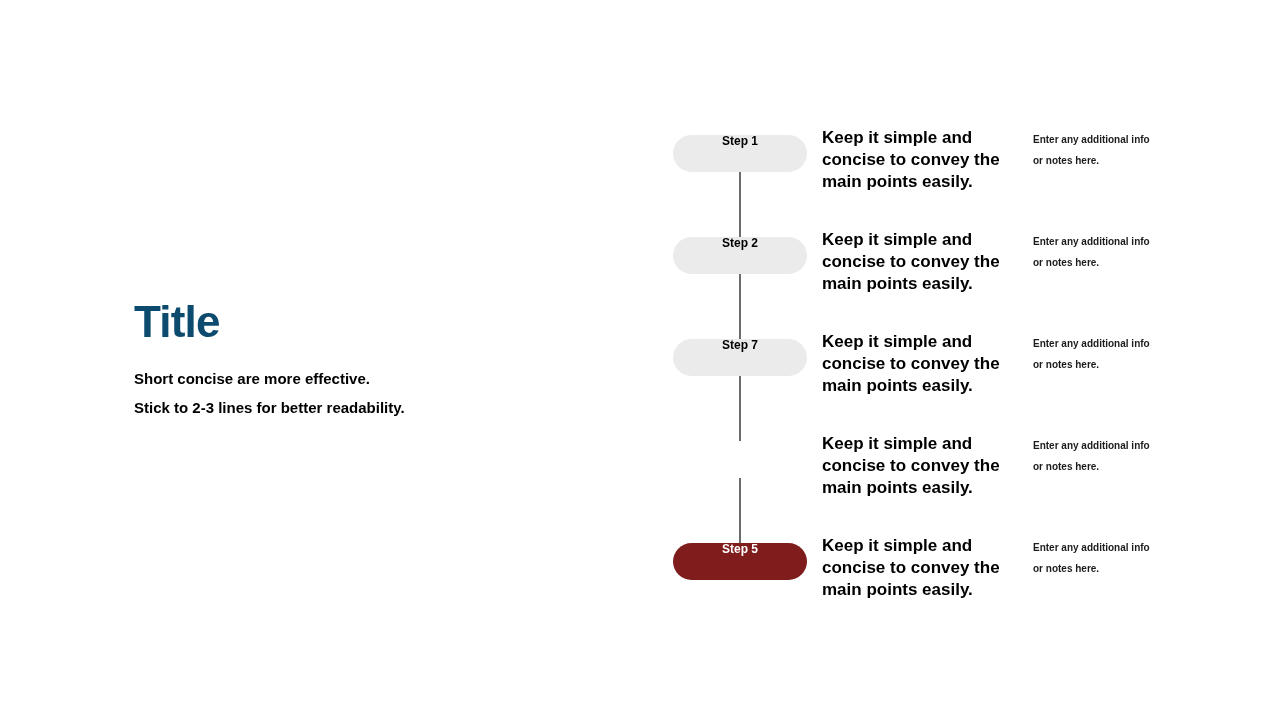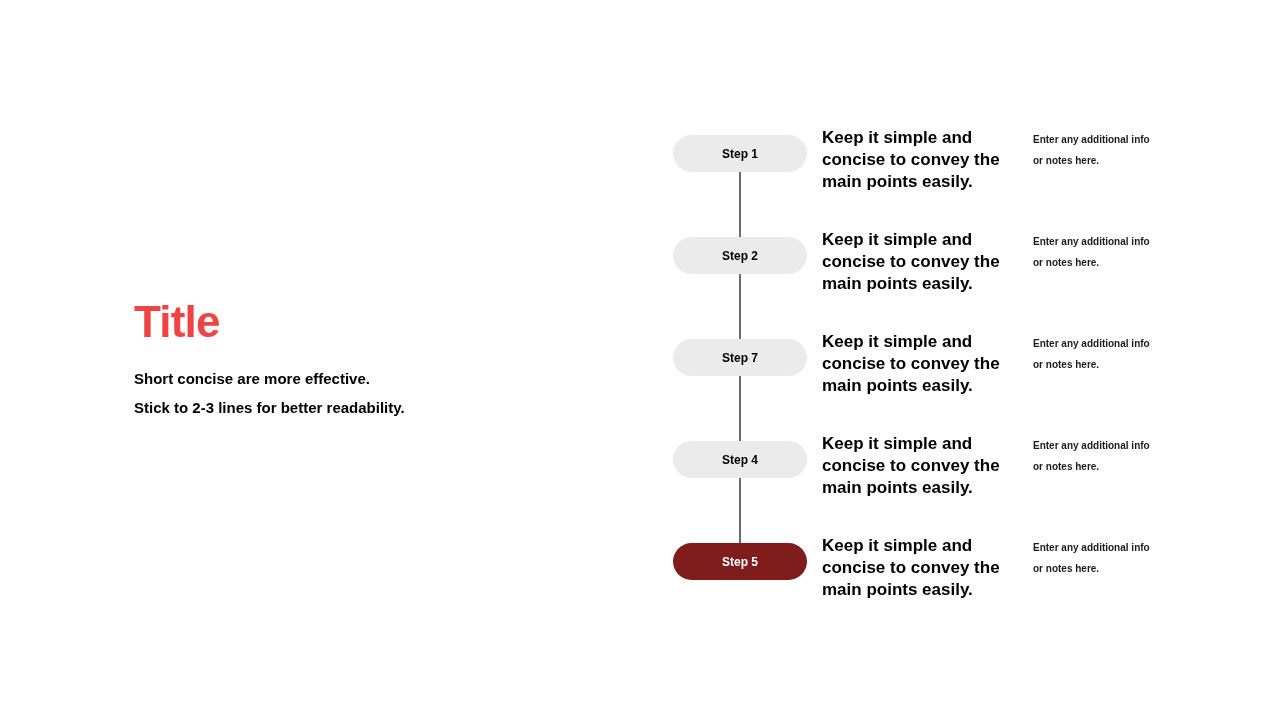"Step 1" .pill { align-items: center -> flex-start }
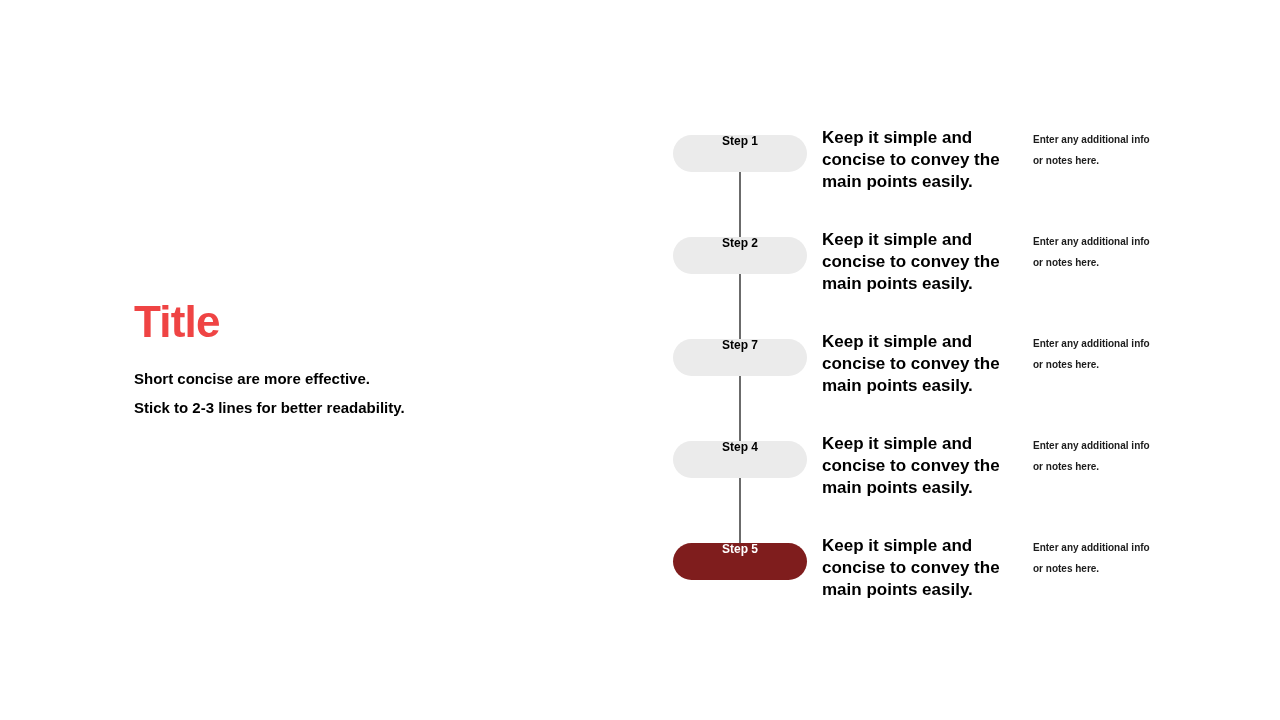"Title" .page-title { color: #ef4444 -> #0c4a6e }
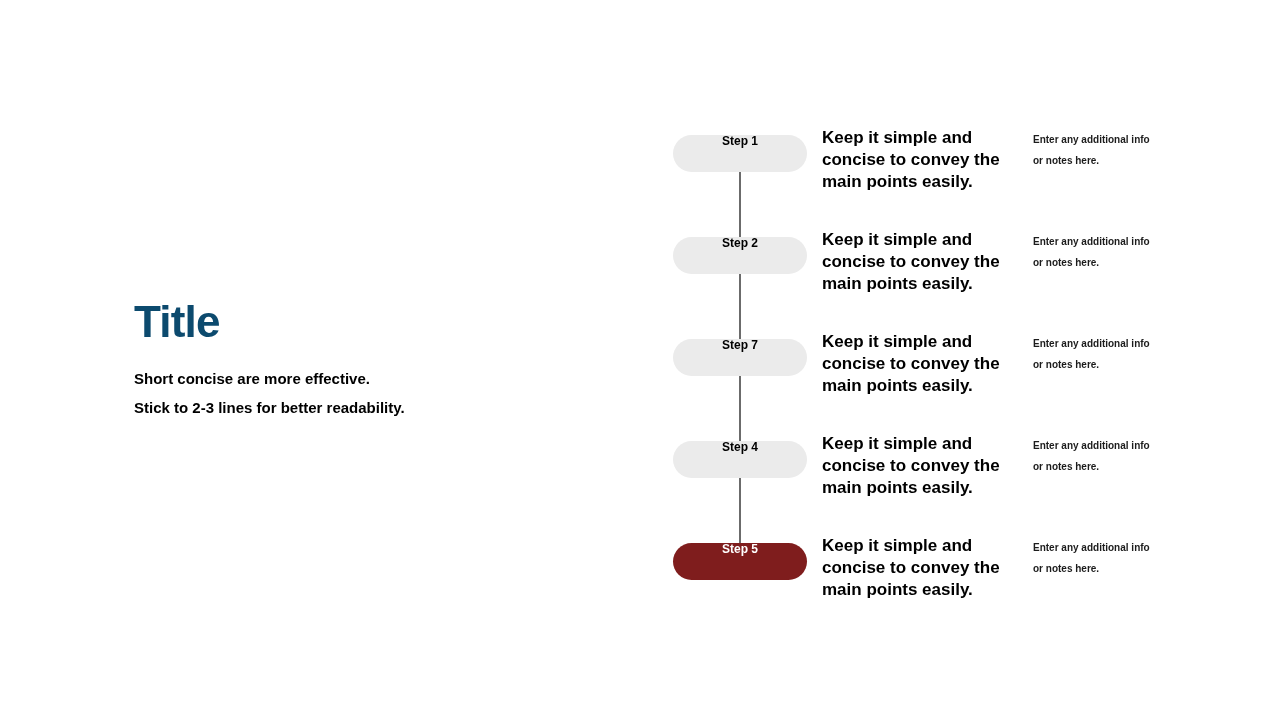"Step 4" div.pill { html: <div> <span>Step 4</span> </div> -> none }
